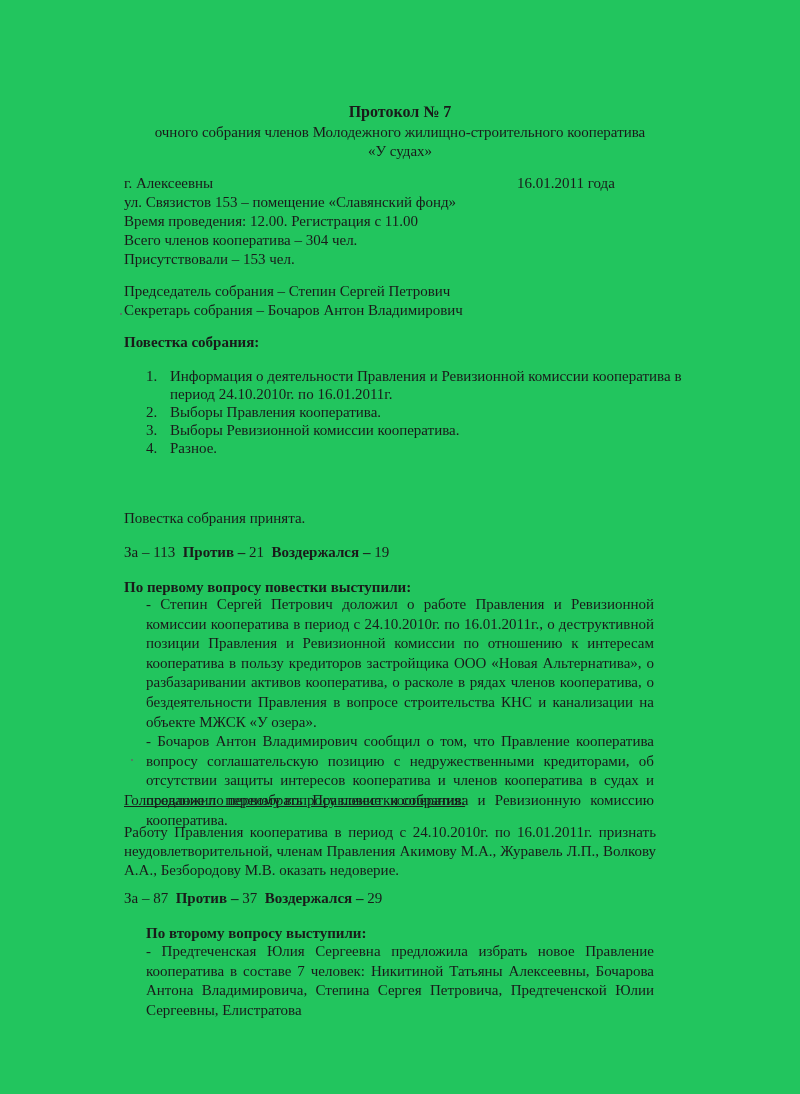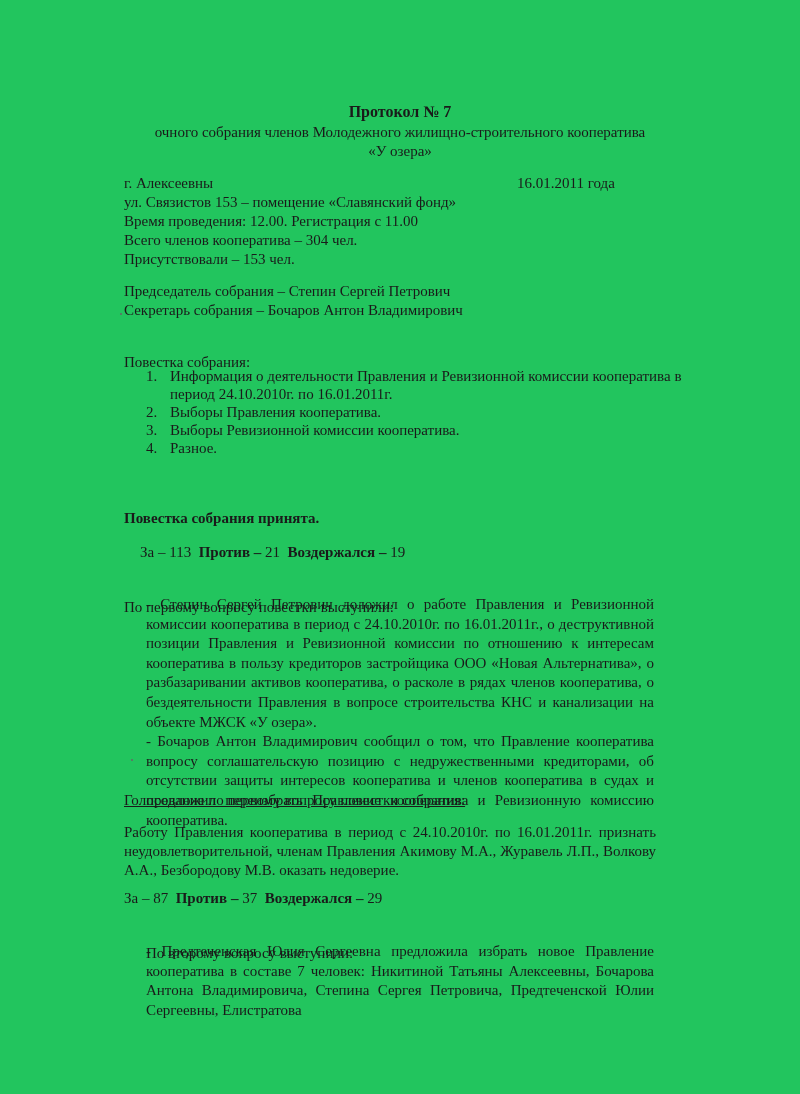"«У озера»" div.abs { text: озера -> судах }
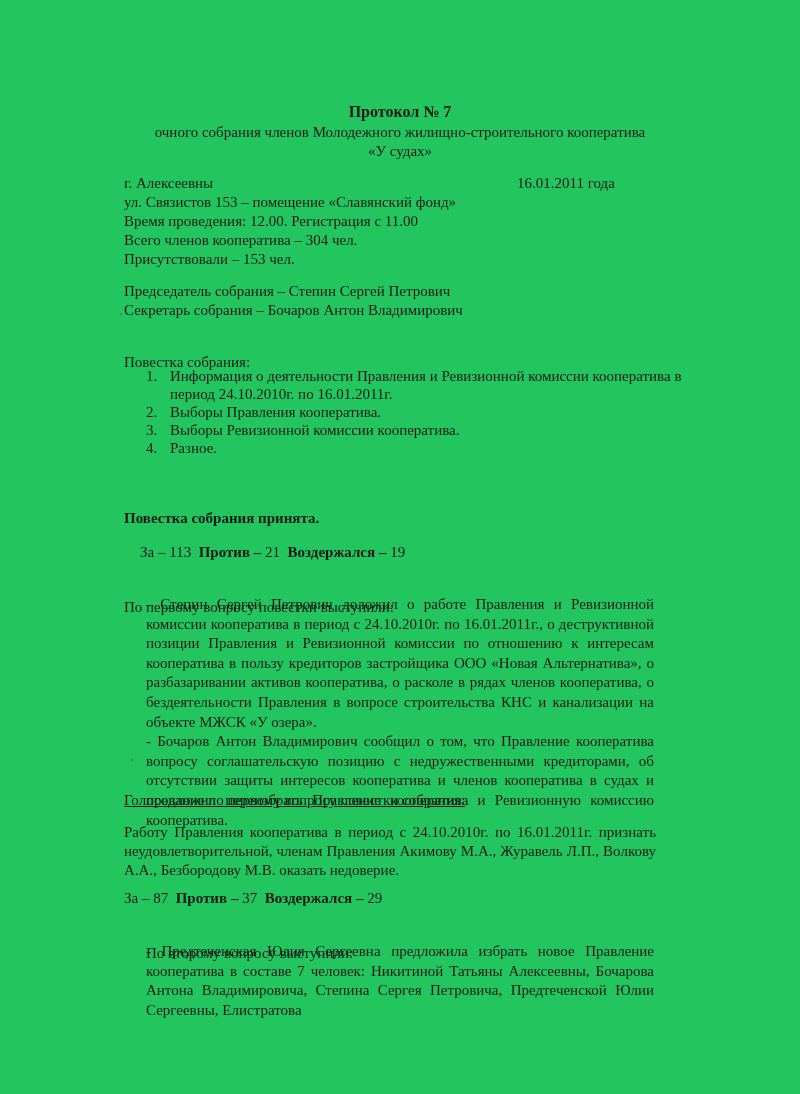"Повестка собрания:" .bold { font-weight: normal -> bold; margin-top: 20px -> none }
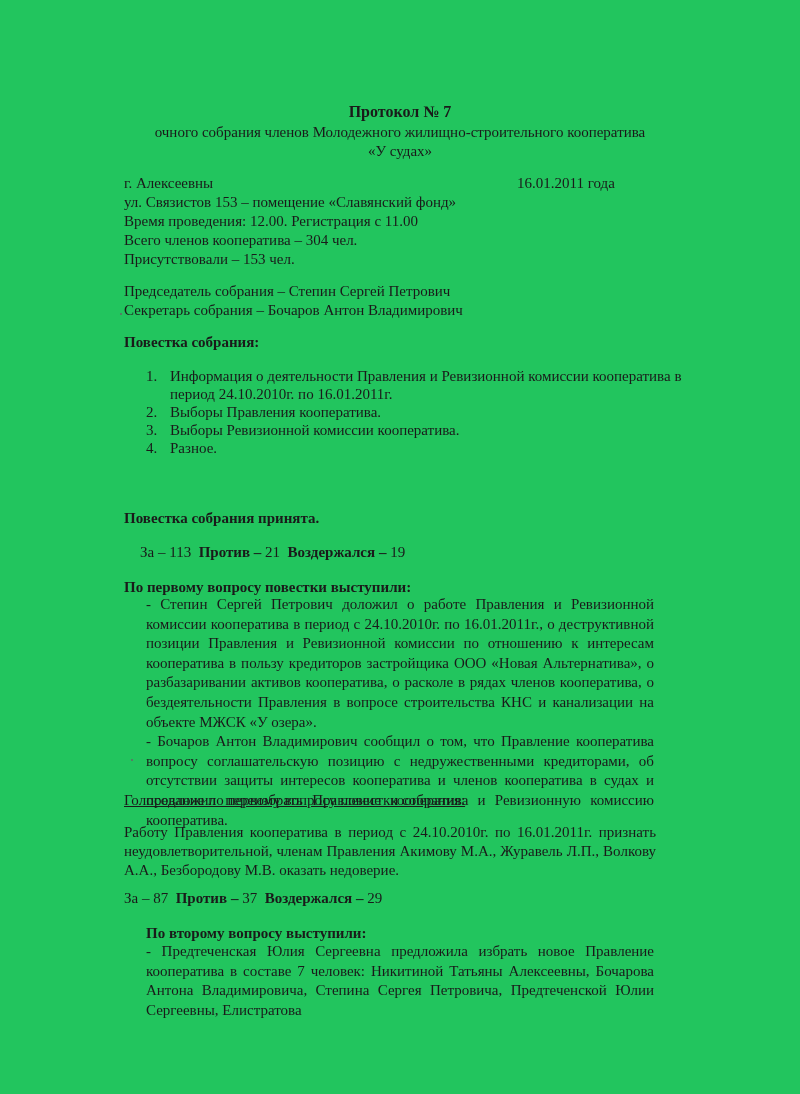"Повестка собрания принята." div.abs { font-weight: bold -> none }
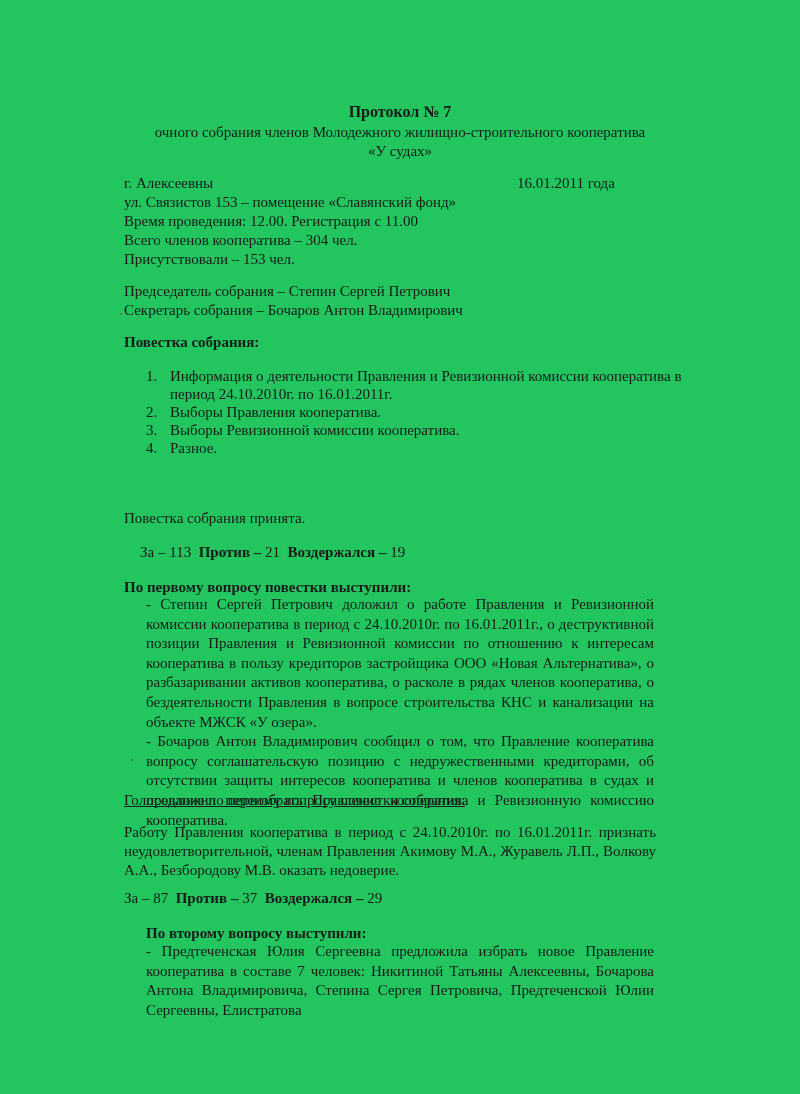"За – 113 Против –" div.abs { left: 140px -> 124px }
